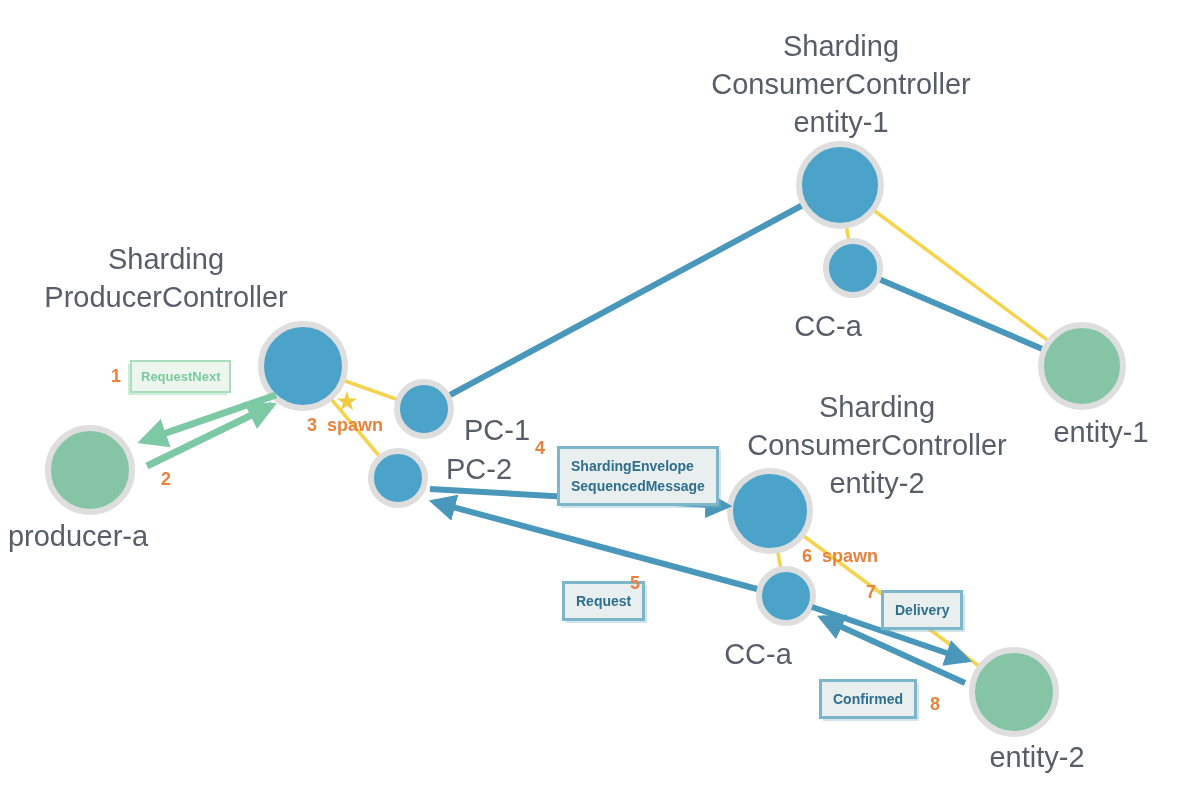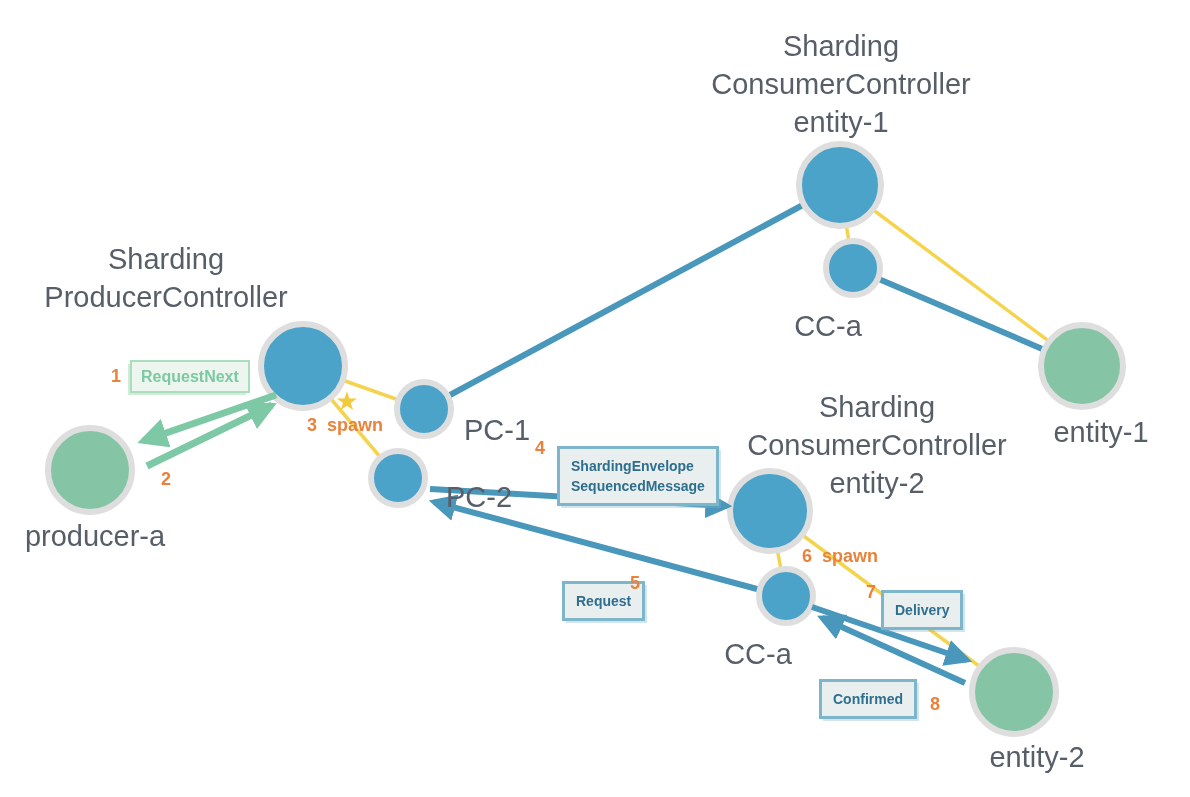"RequestNext" .gbox { font-size: 16px -> 13px }
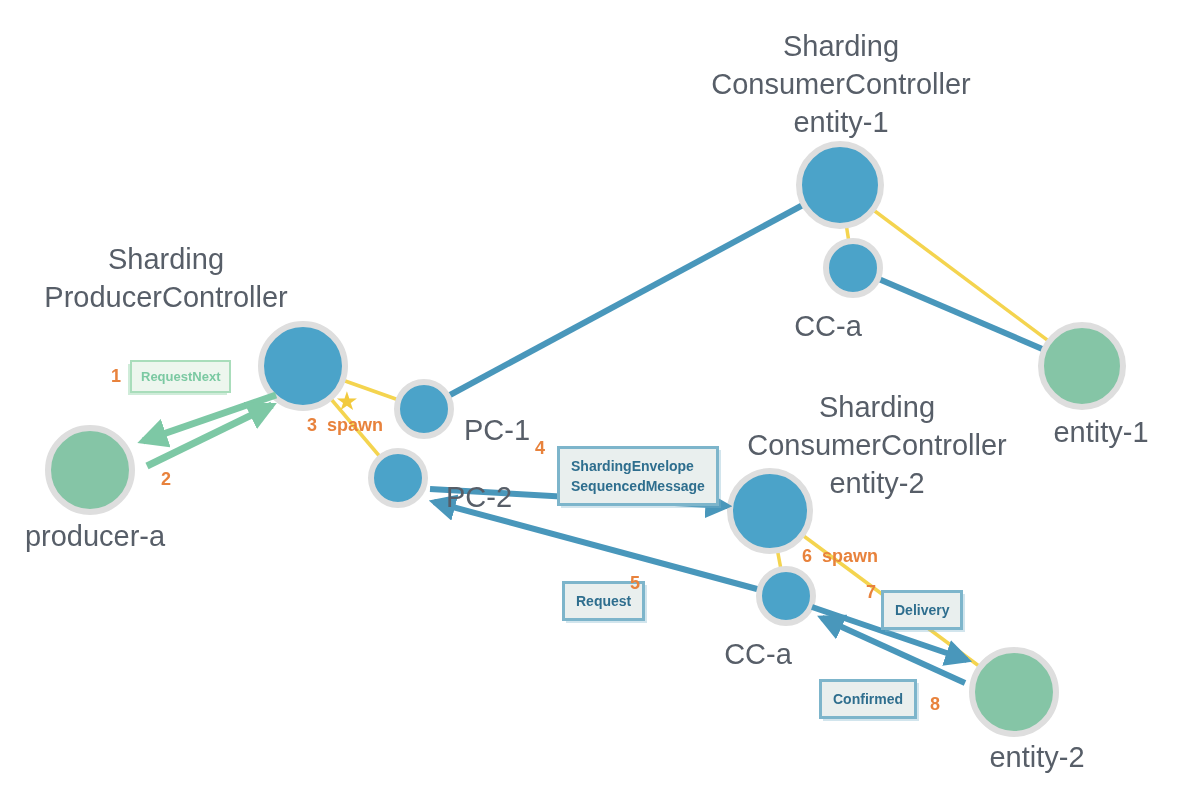"PC-2" div.nlabel { margin-top: 28px -> none }
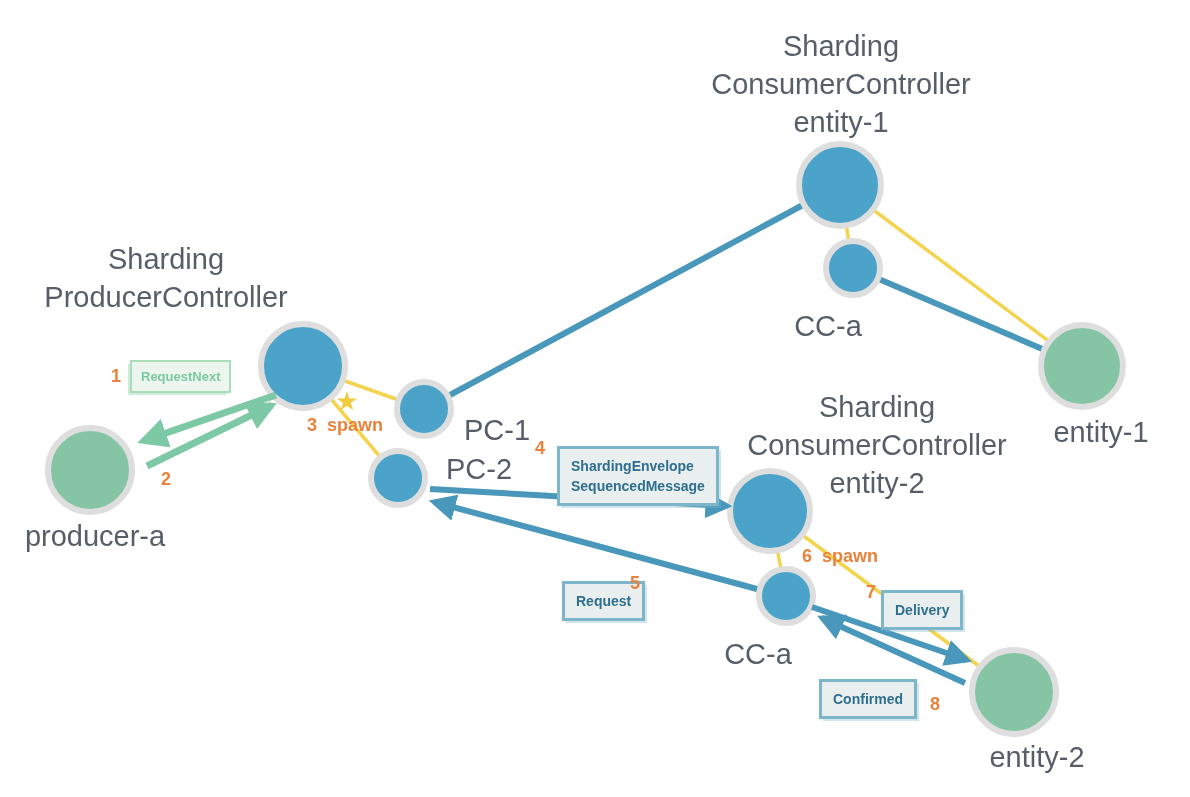"producer-a" div.nlabel { left: 95px -> 78px }
